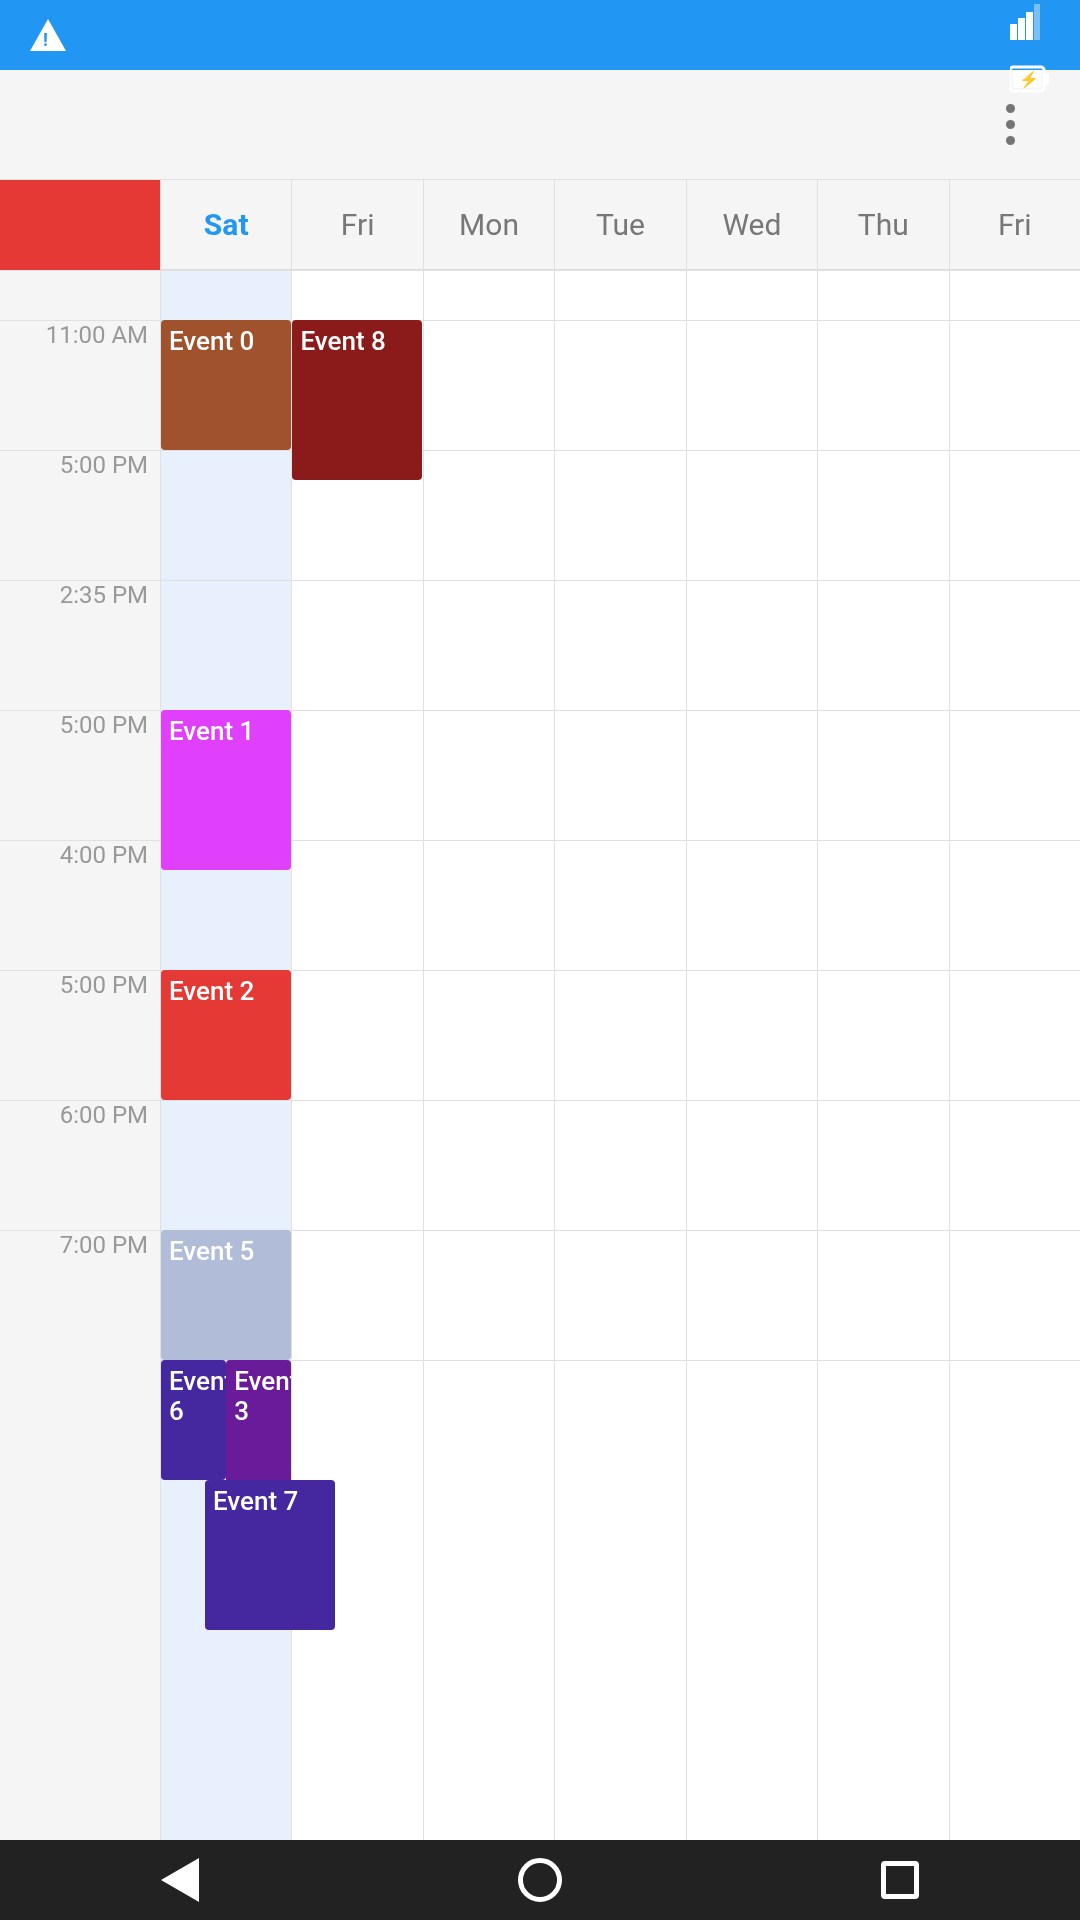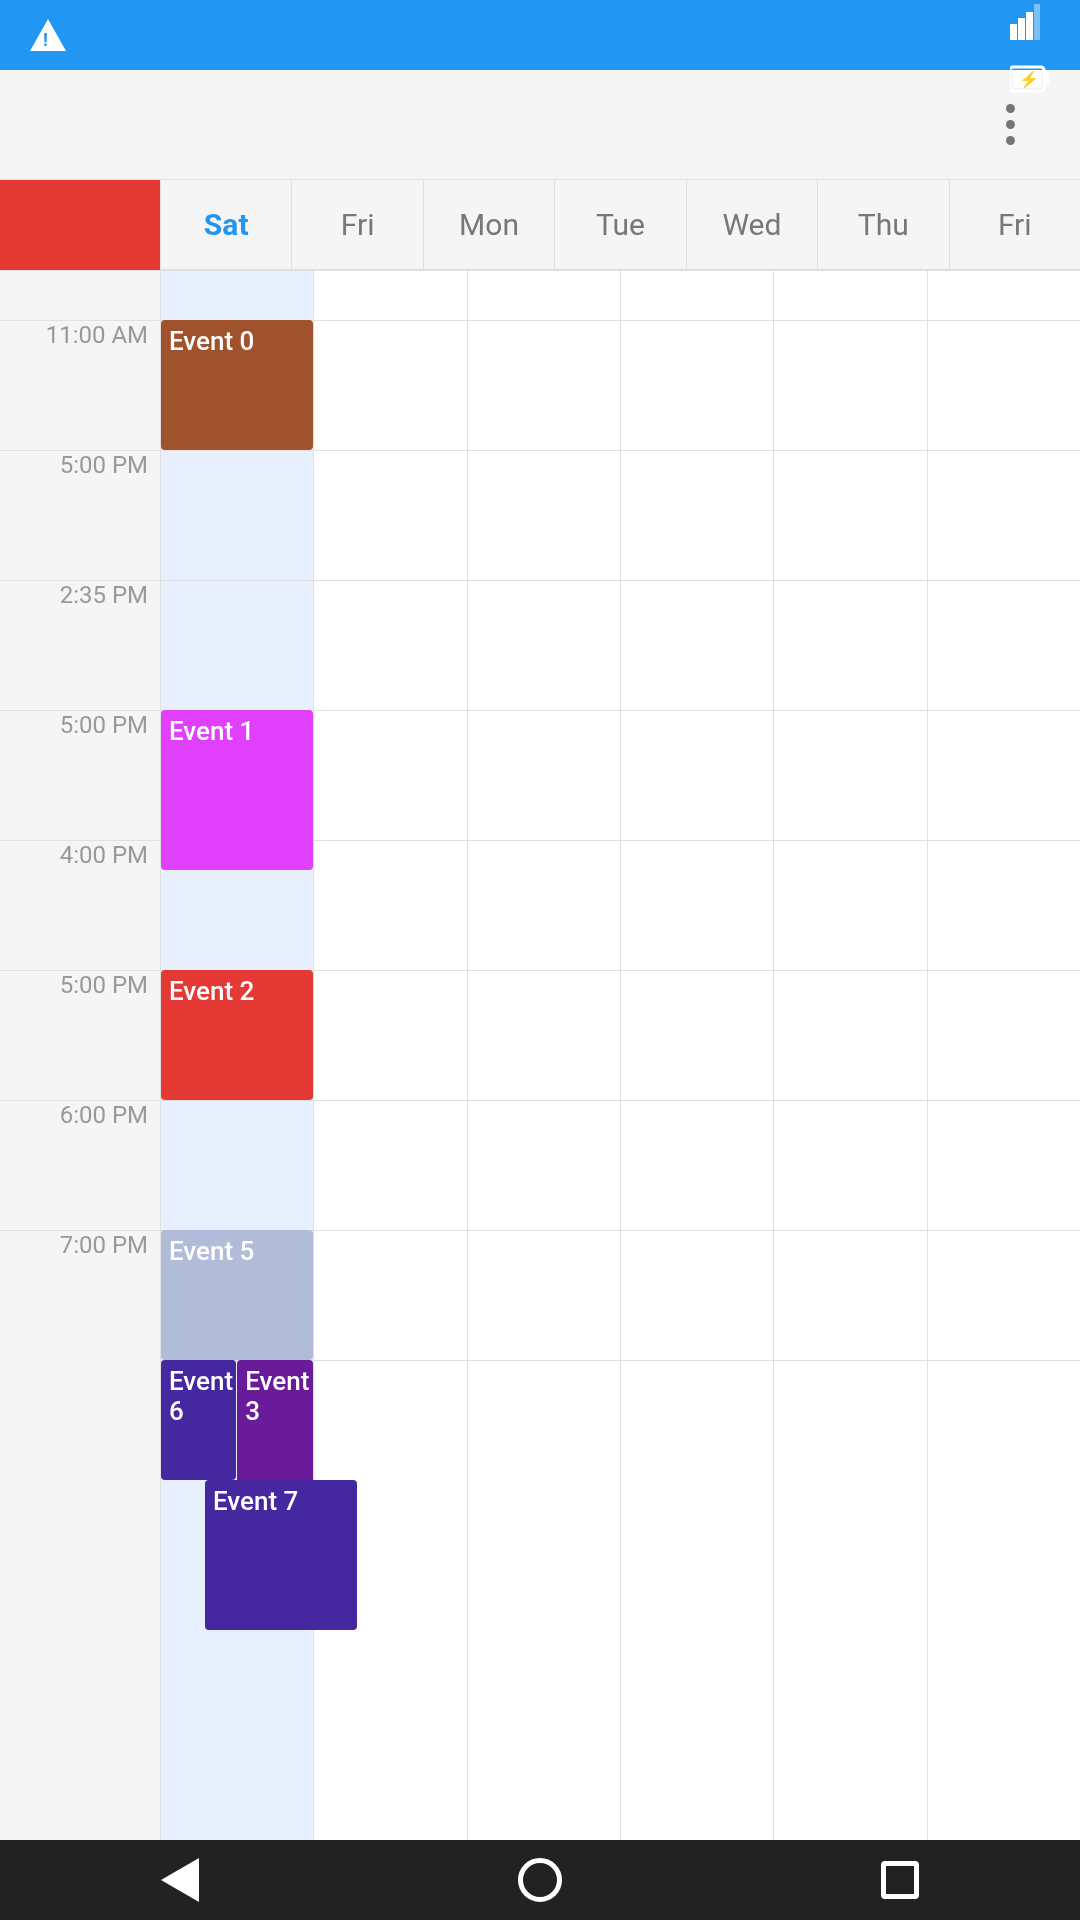"Event 8" div.day-column { html: none -> <div> <div></div> <div></div> <div></div> <div></div> <div></div> <div></div> <div></div> <div></div> <div></div> <div></div> <div>Event 8</div> </div> }
